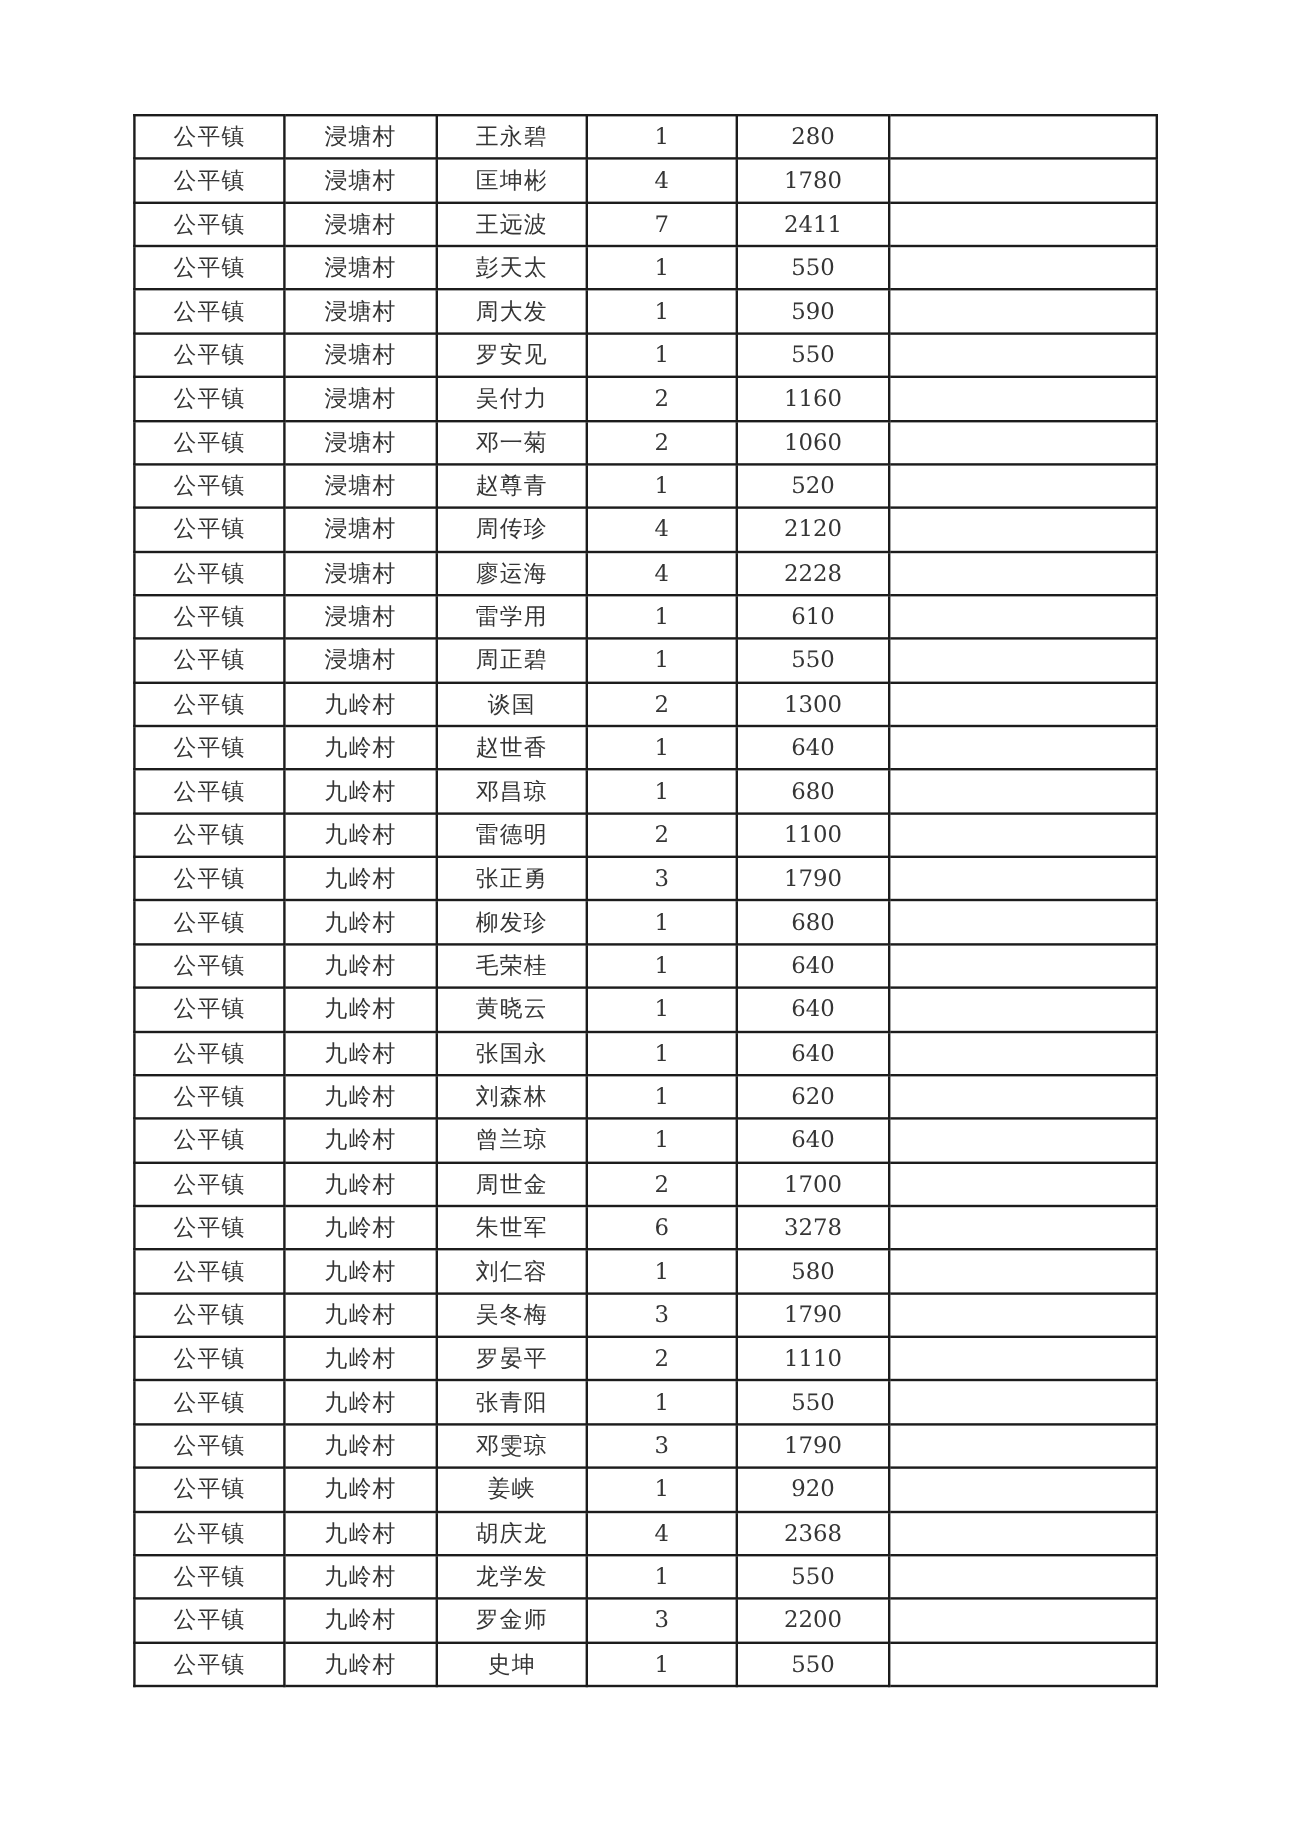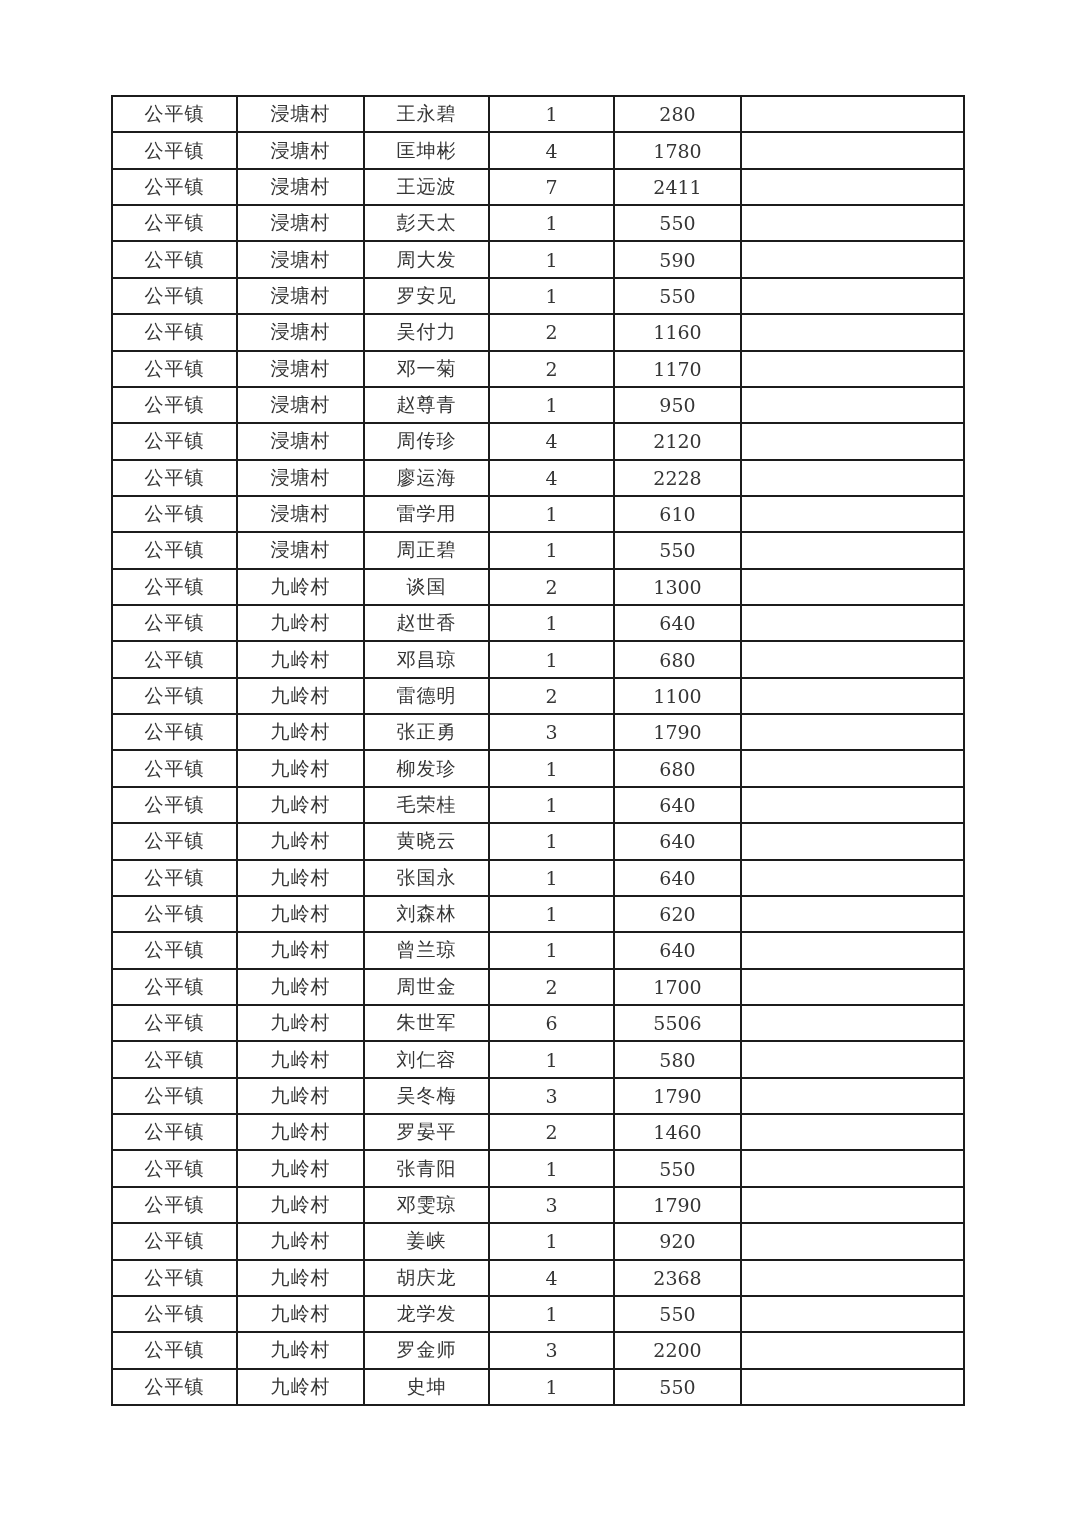"1170" td.num { text: 1170 -> 1060 }
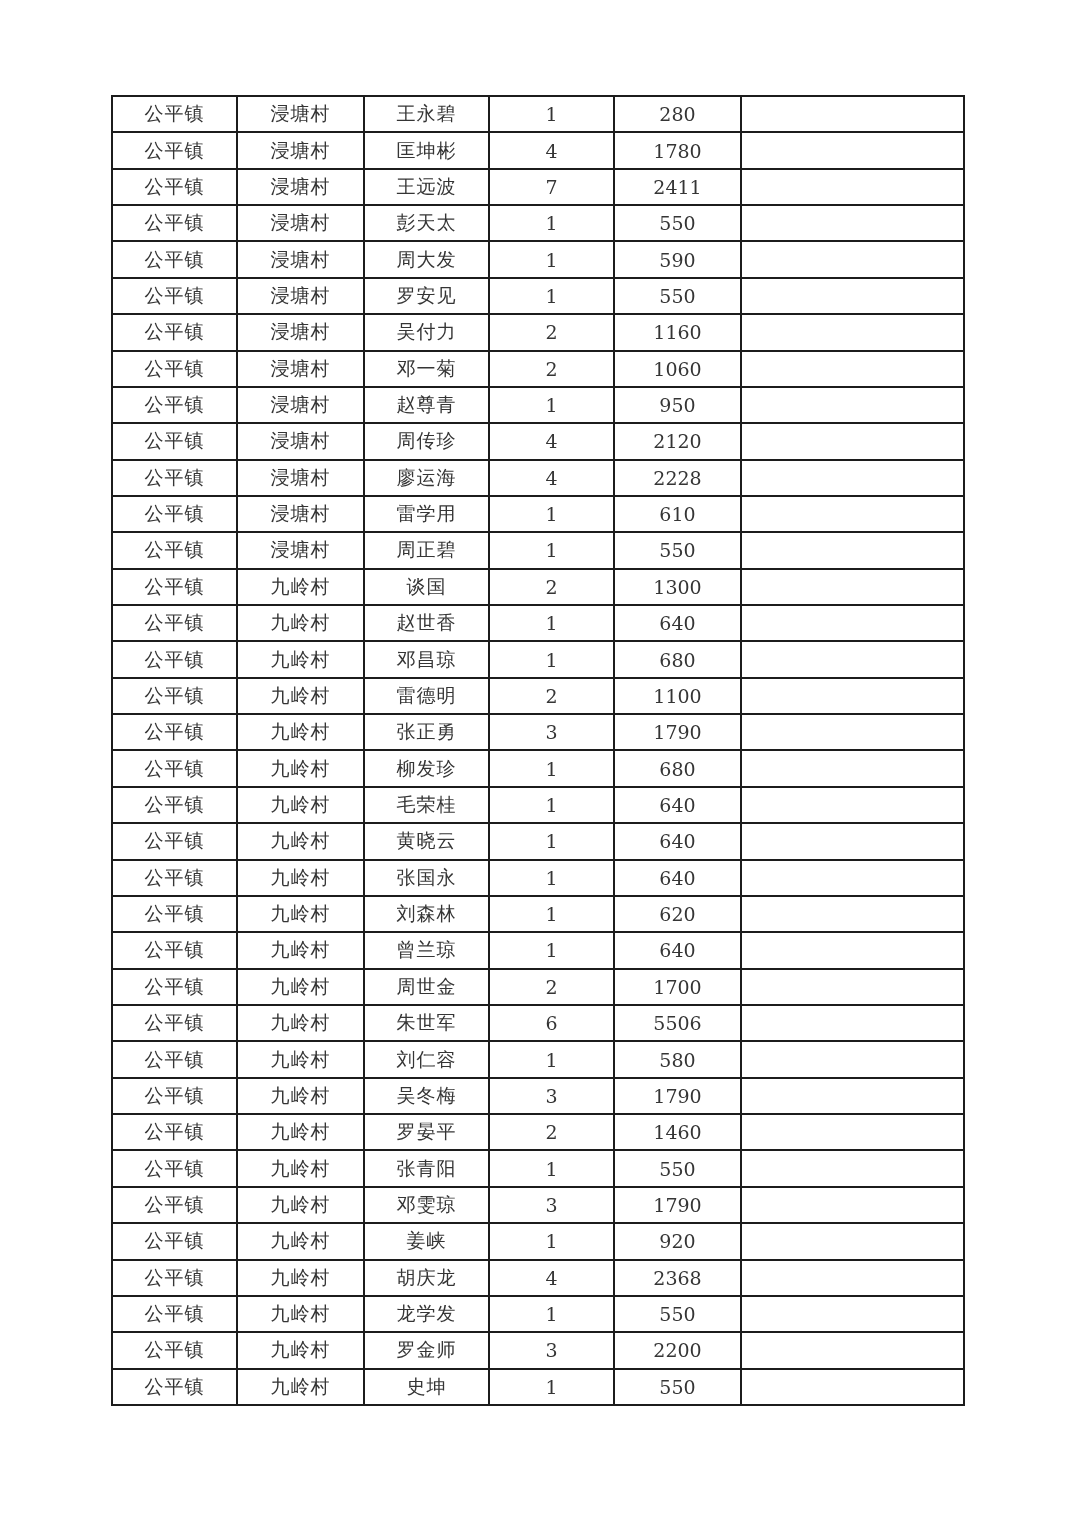"950" td.num { text: 950 -> 520 }
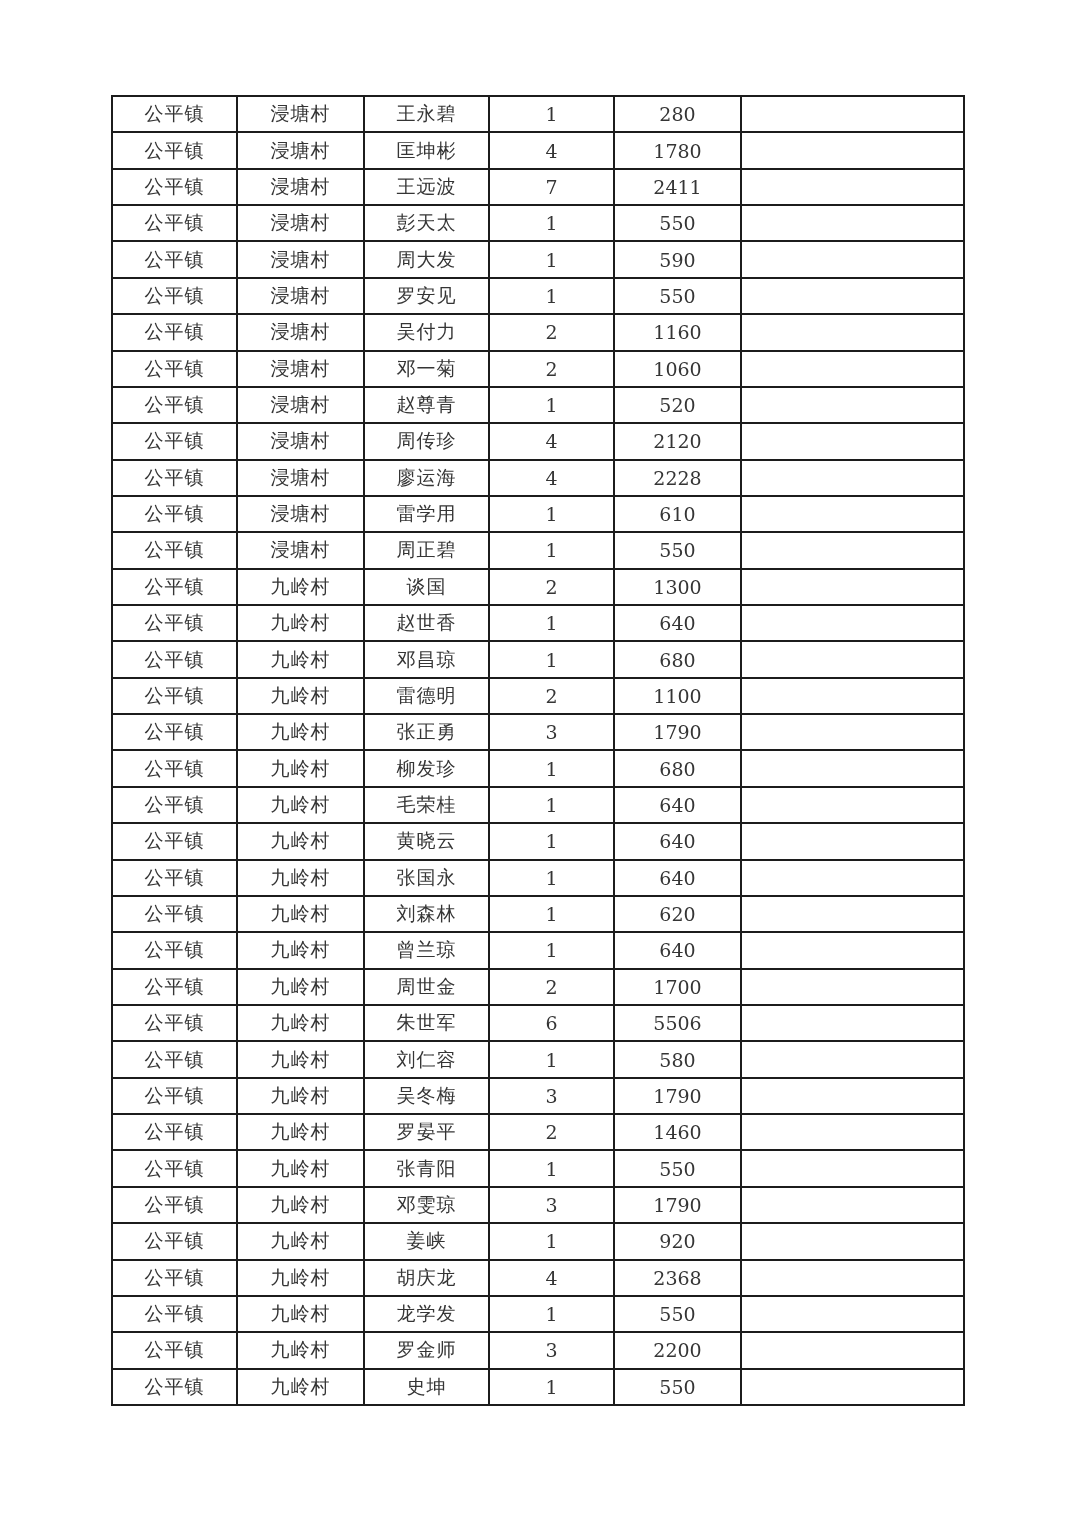"5506" td.num { text: 5506 -> 3278 }
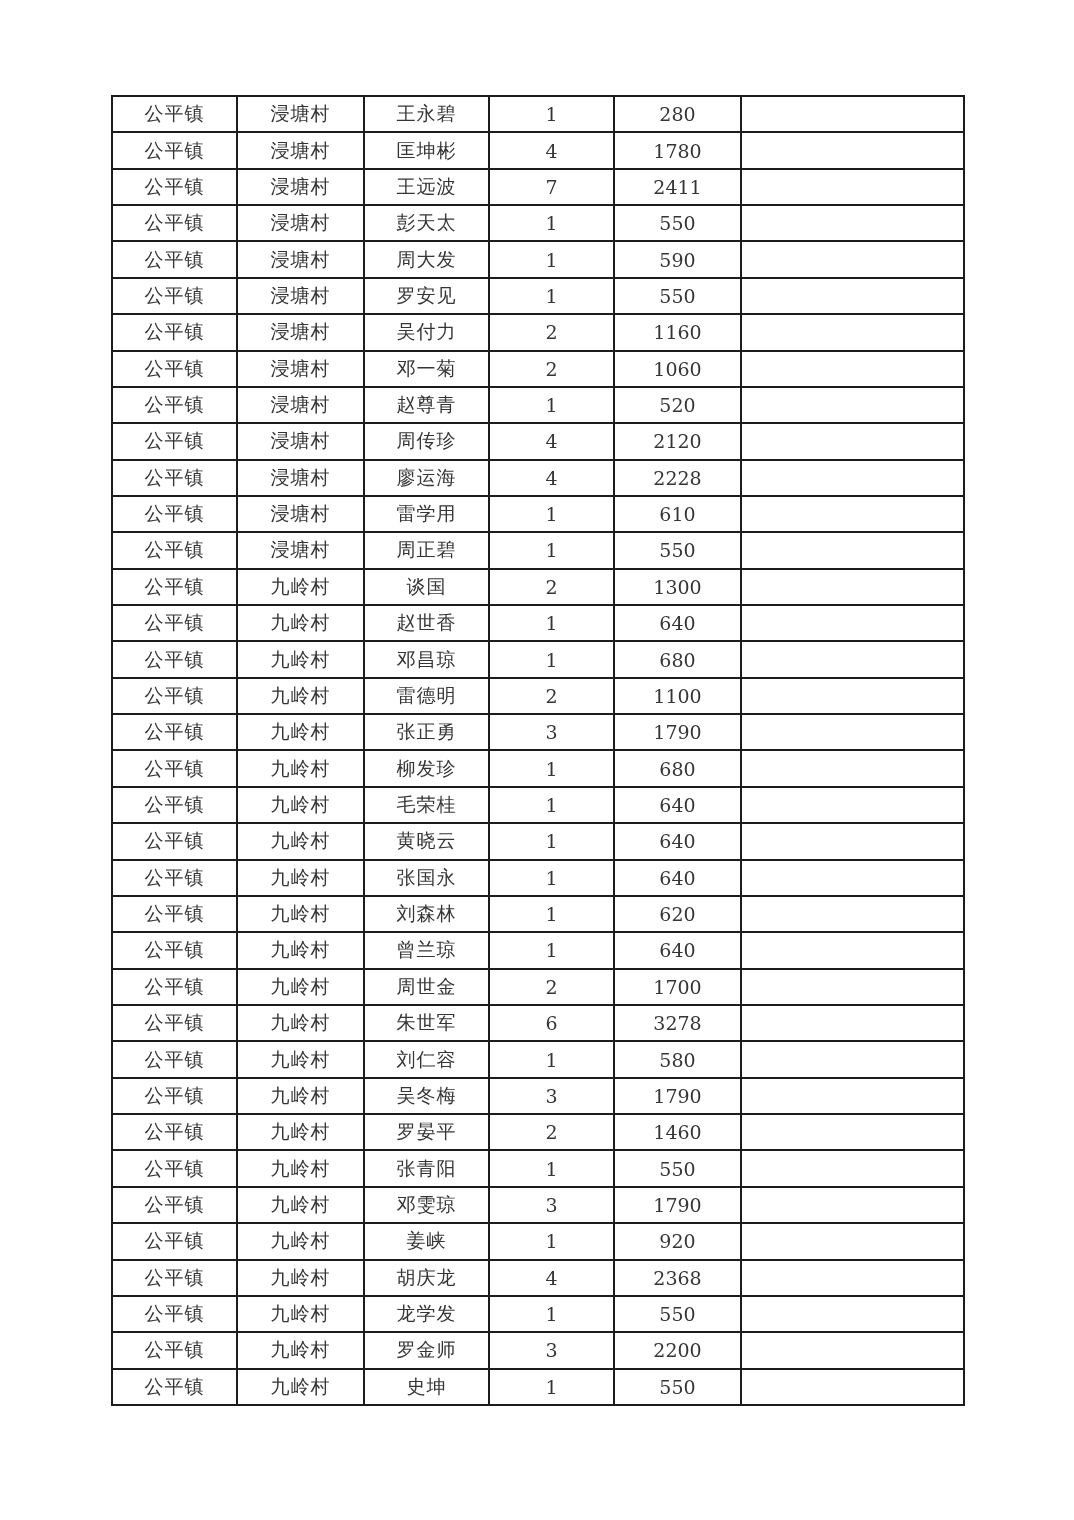"1460" td.num { text: 1460 -> 1110 }
